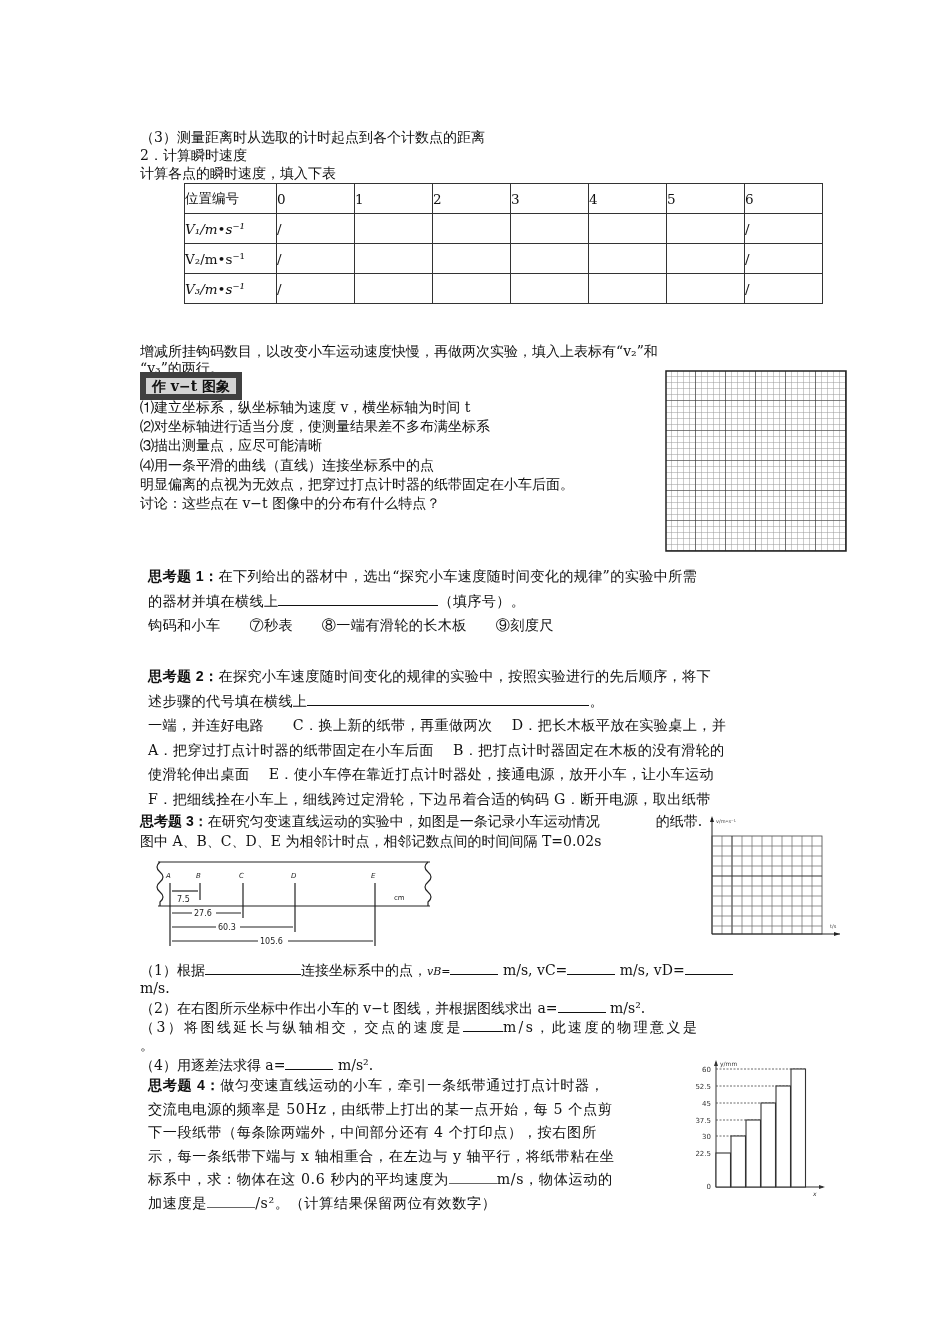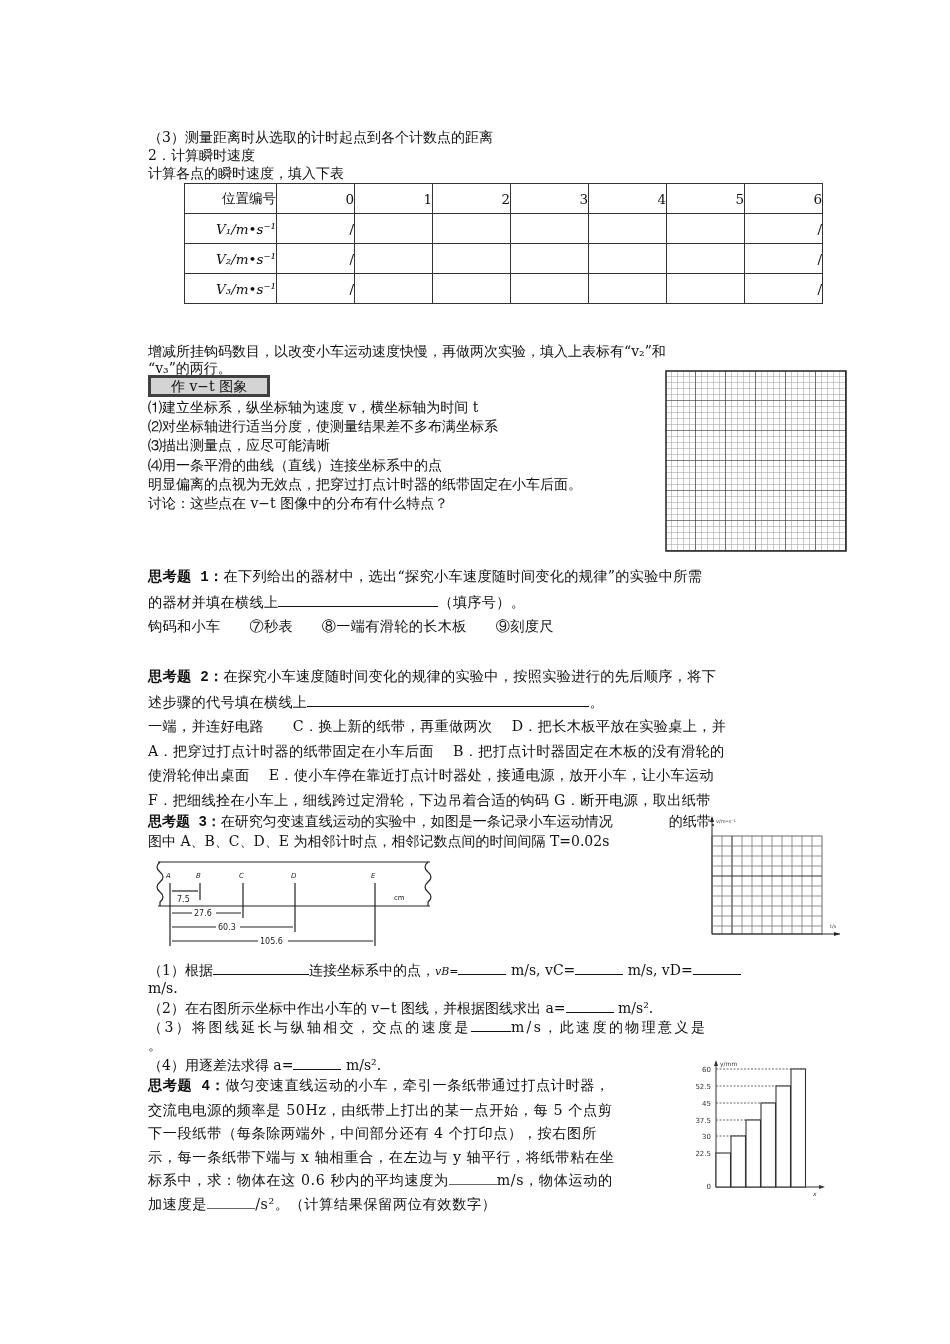"（3）测量距离时从选取的计时起点到各个计数点的距离" .line { left: 148px -> 140px }
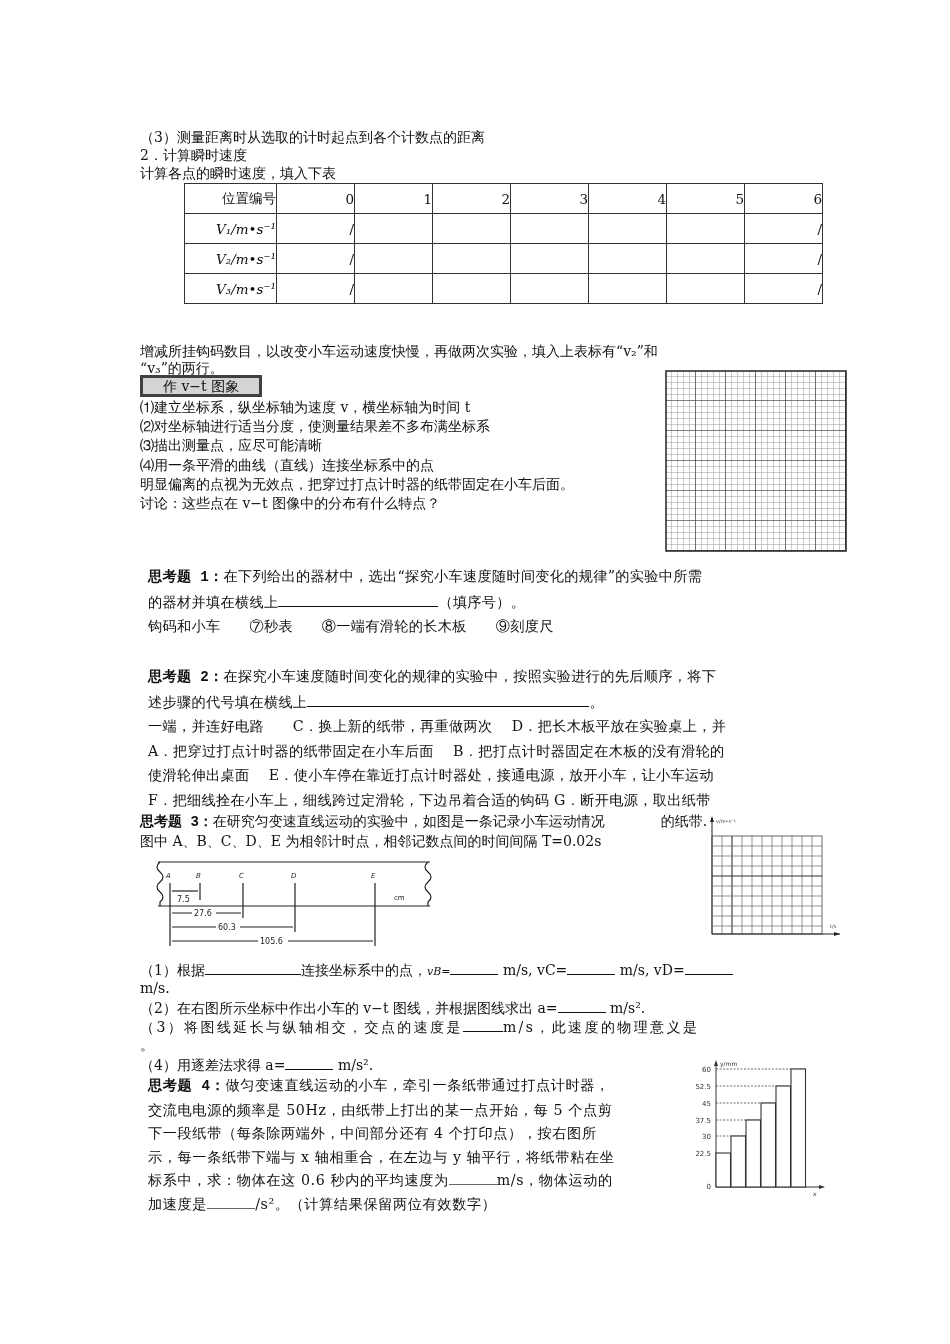"位置编号" table.speed td { text-align: right -> left }
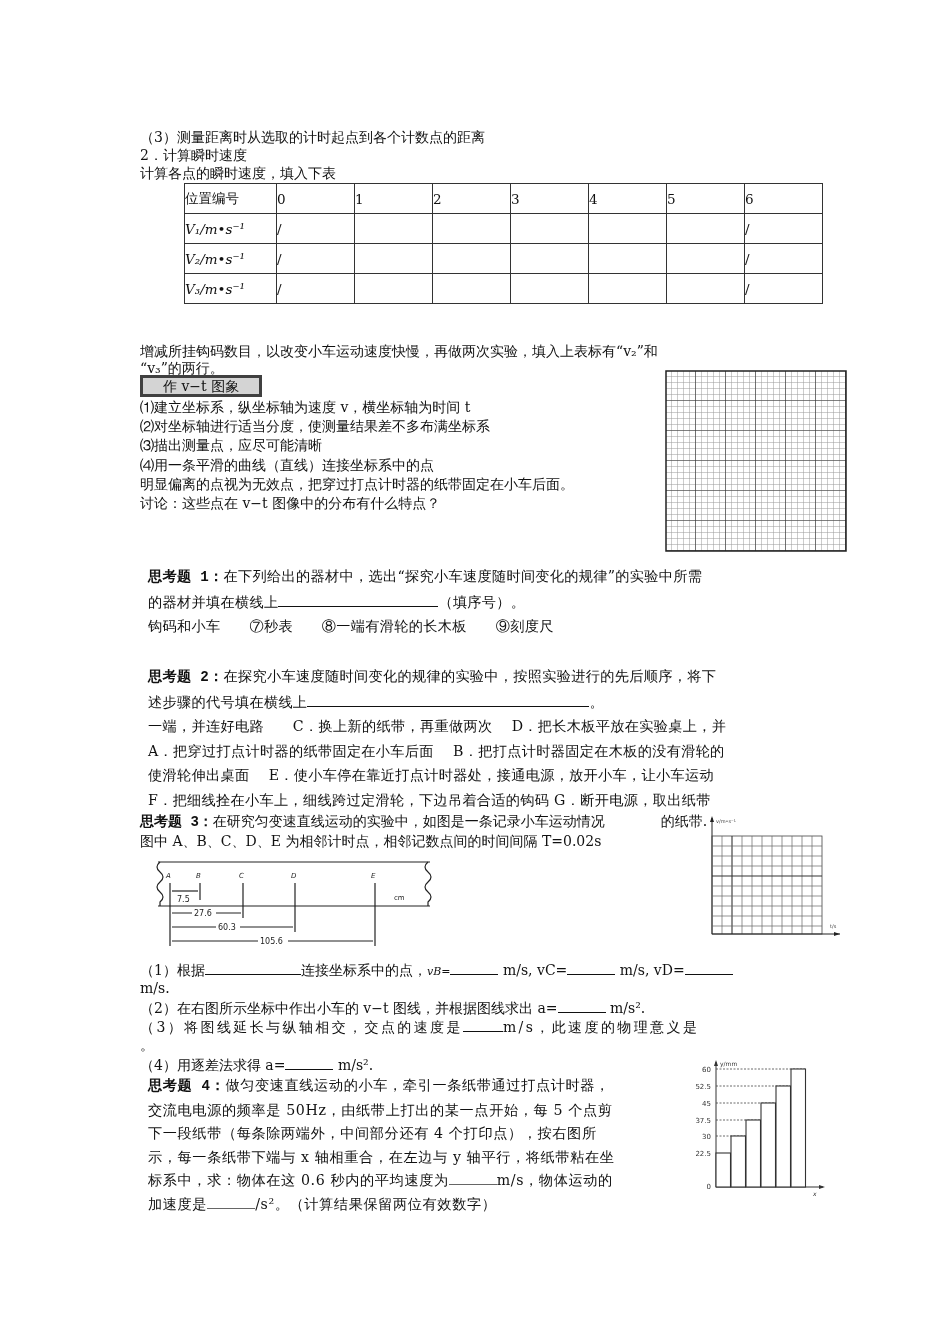"V₂/m•s⁻¹" td.h { font-style: italic -> none }
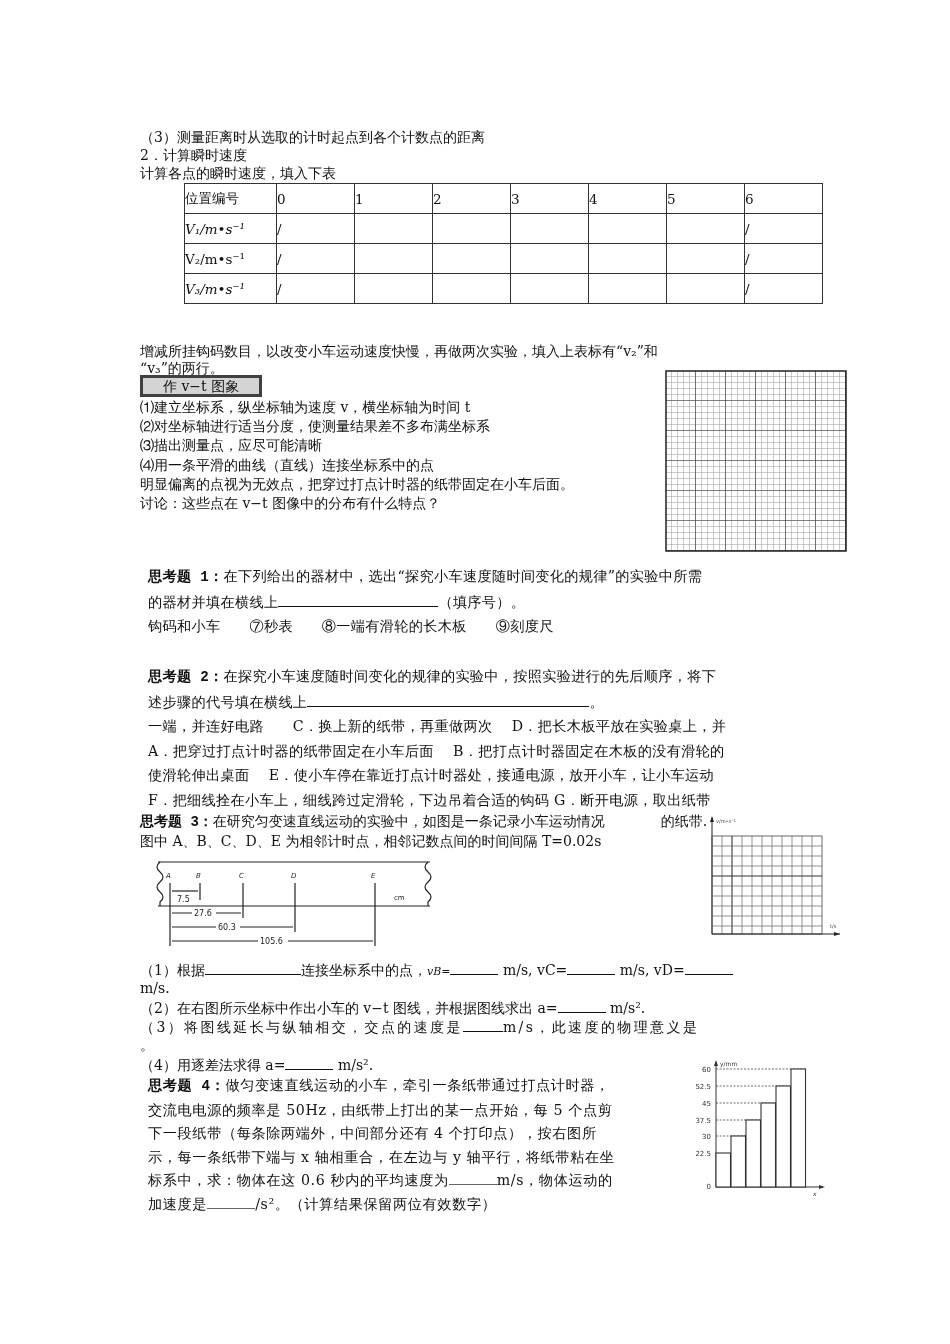"作 v−t 图象" .hl { border: 3px solid #404040 -> 6px solid #404040; font-weight: normal -> bold; padding: 0 20px -> 0 6px }
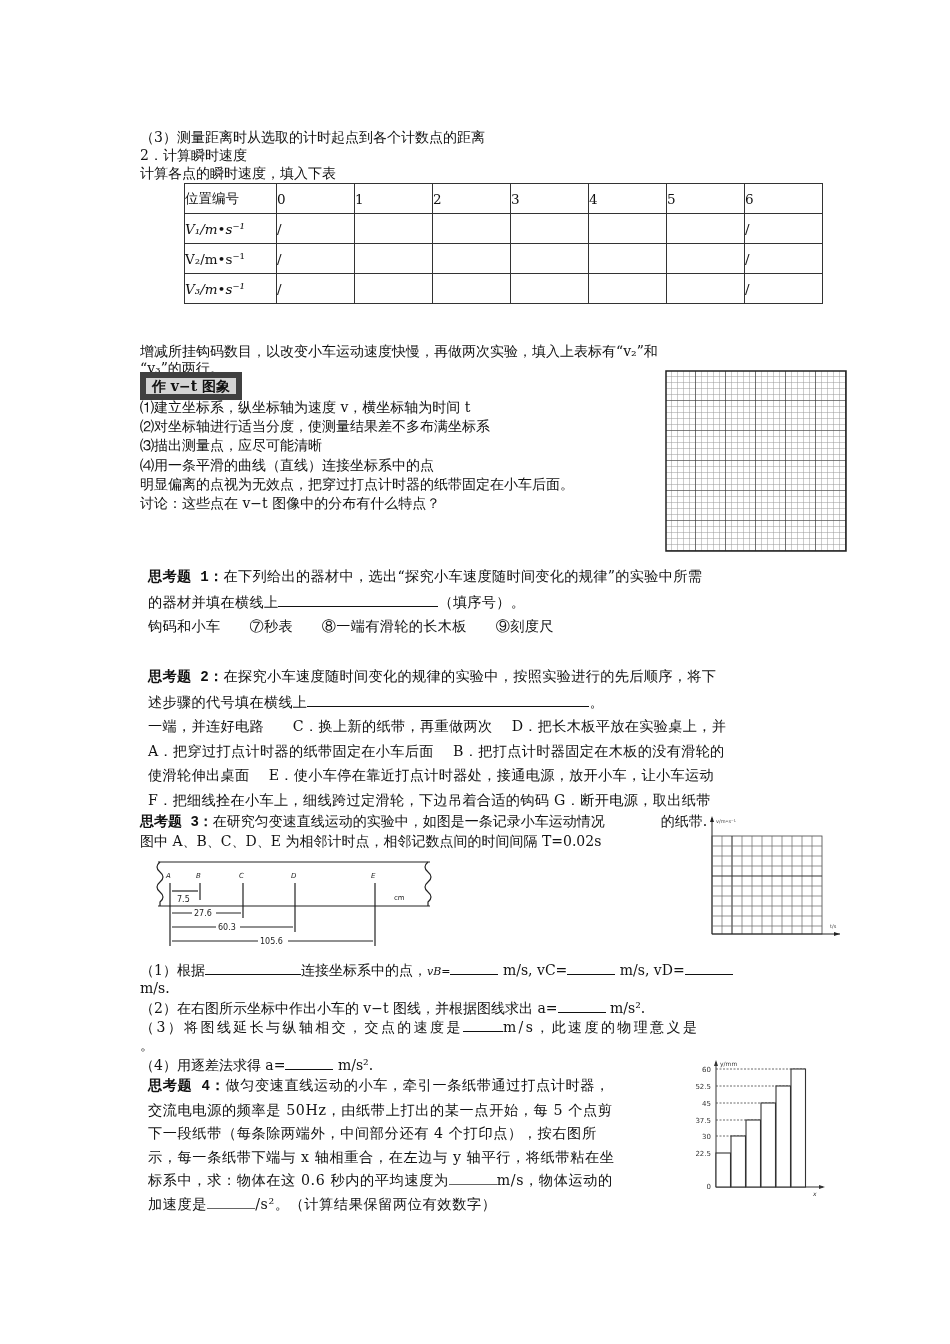"思考题 1：" .bold { font-family: Liberation Mono, monospace -> Liberation Sans, sans-serif }
